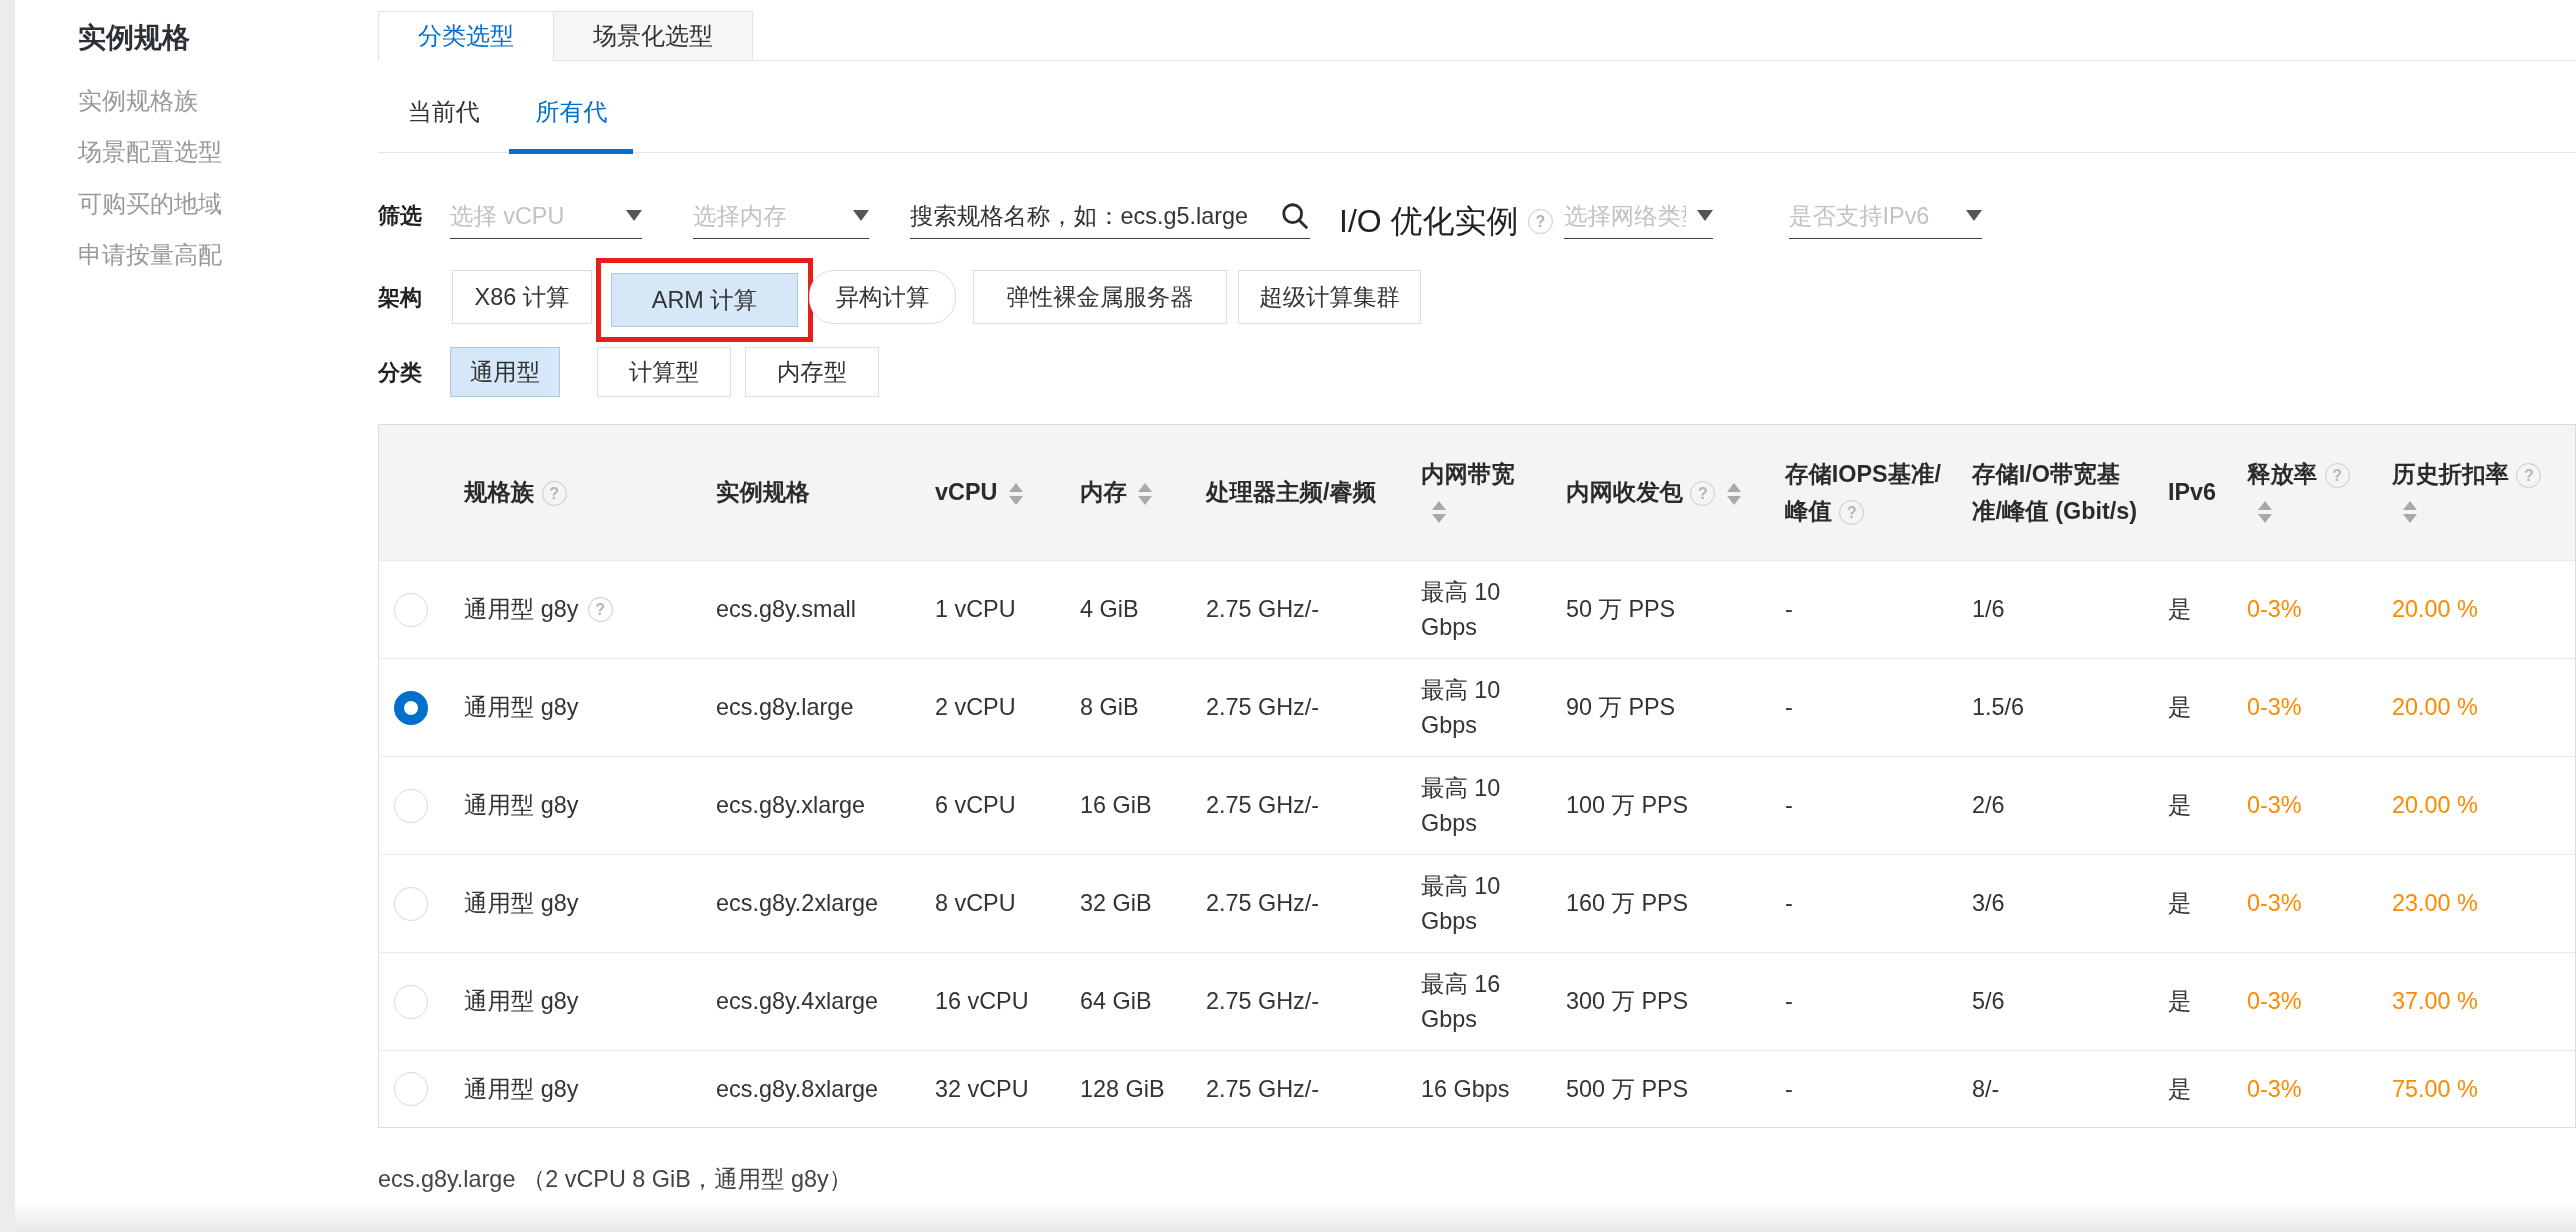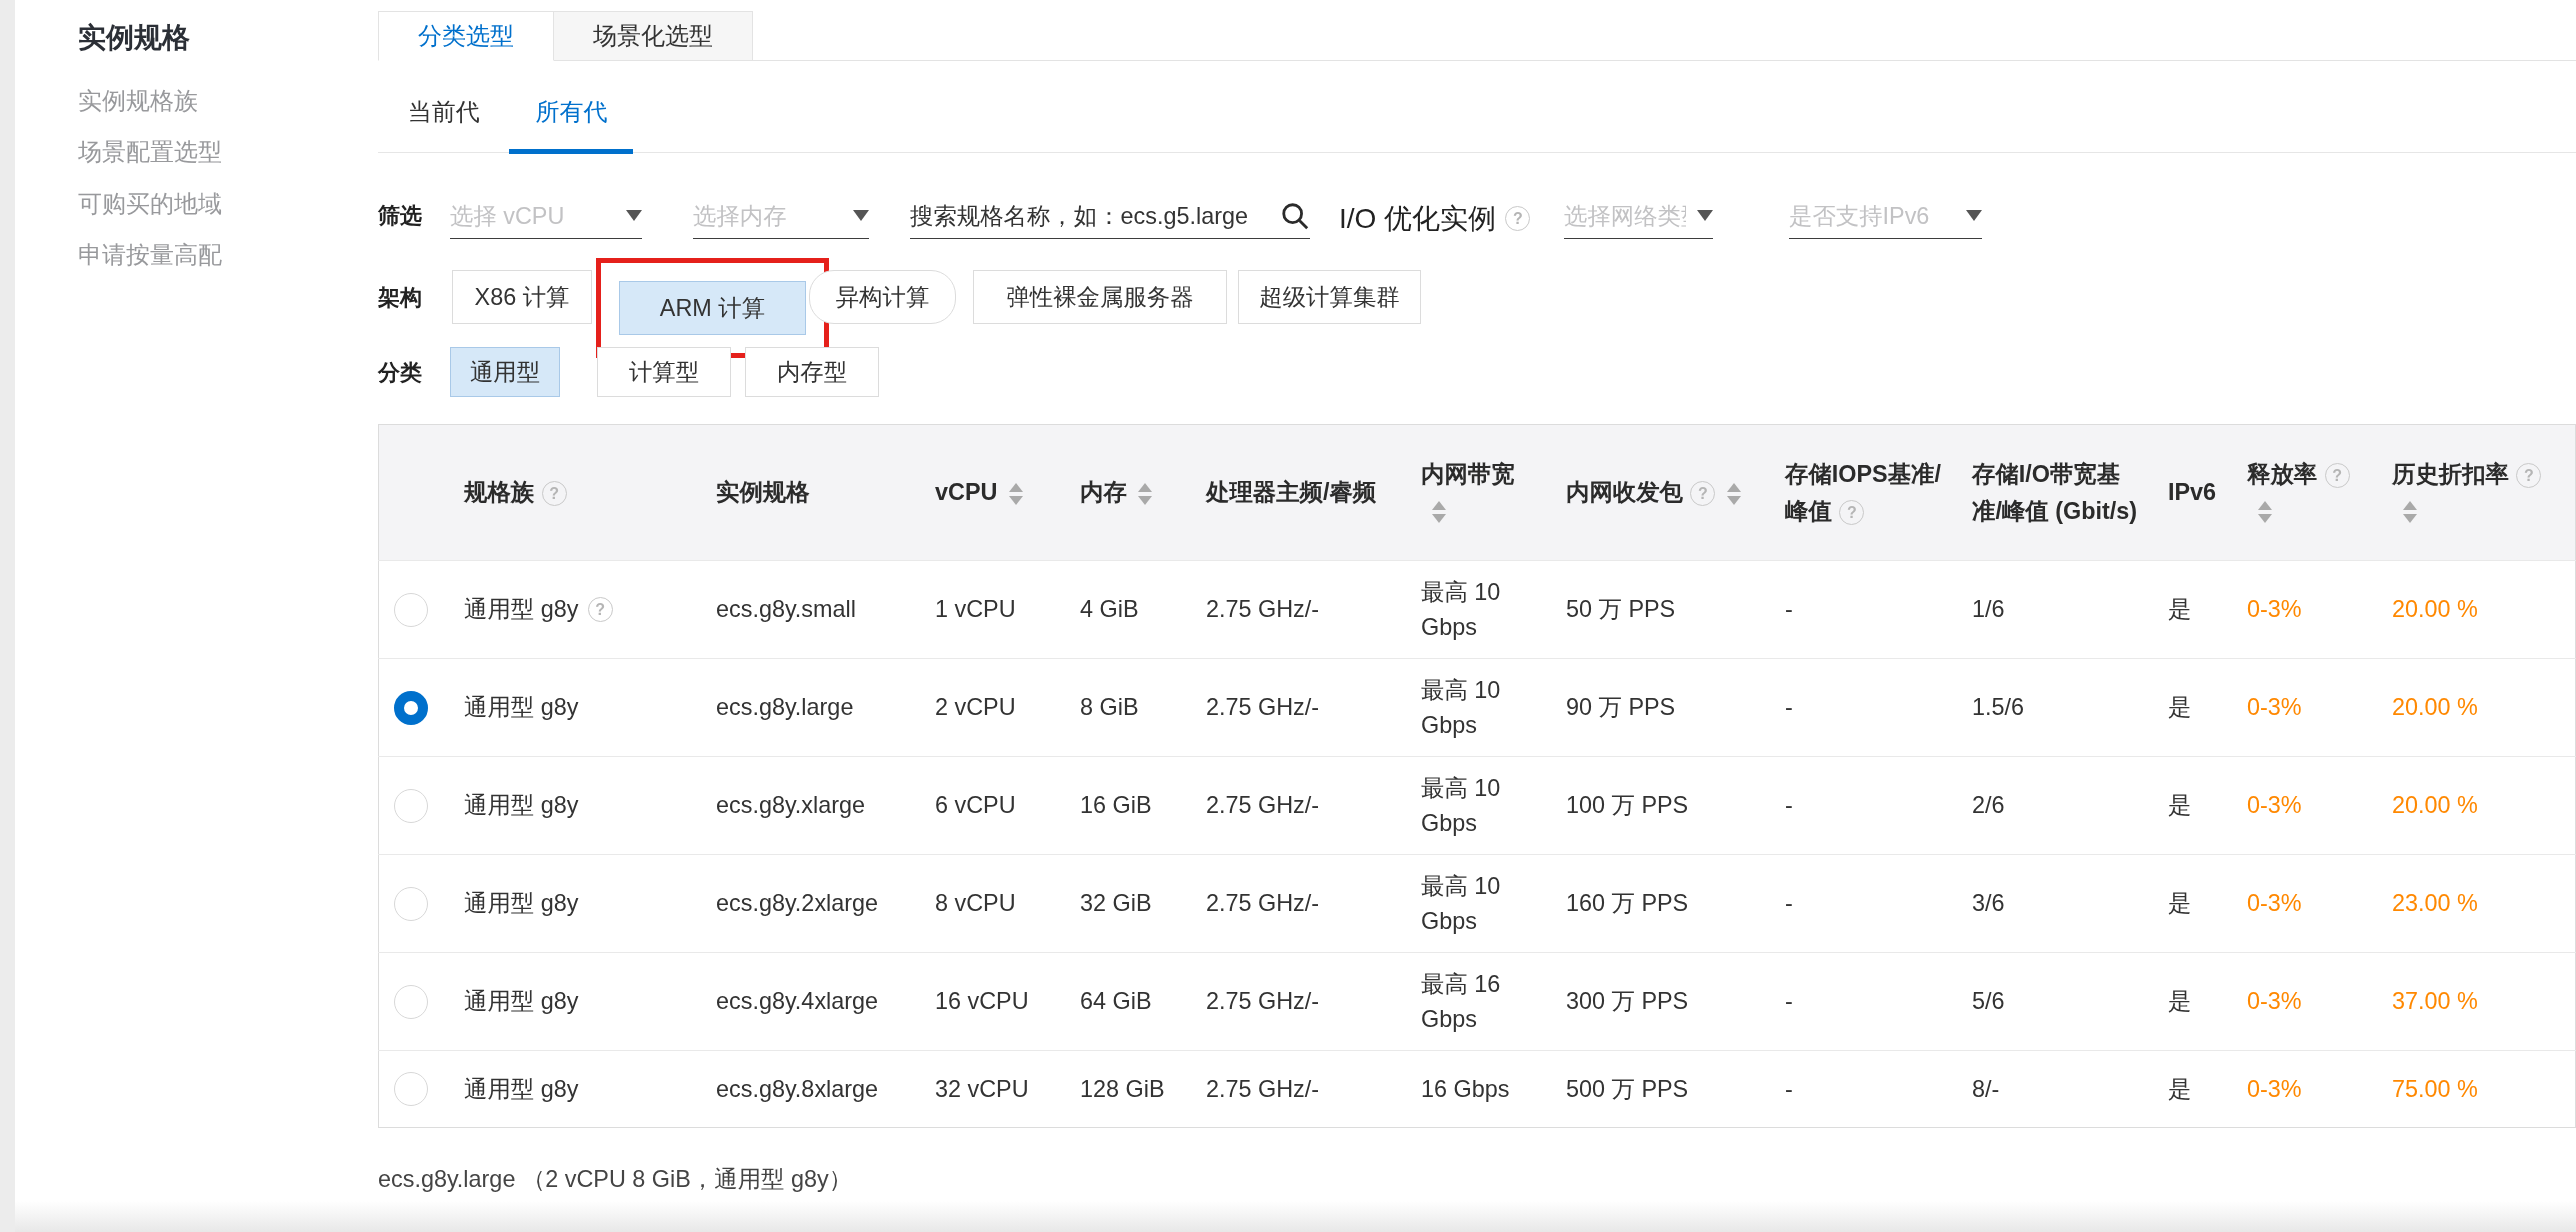"I/O 优化实例" .io-wrap .lbl { font-size: 28px -> 32px }
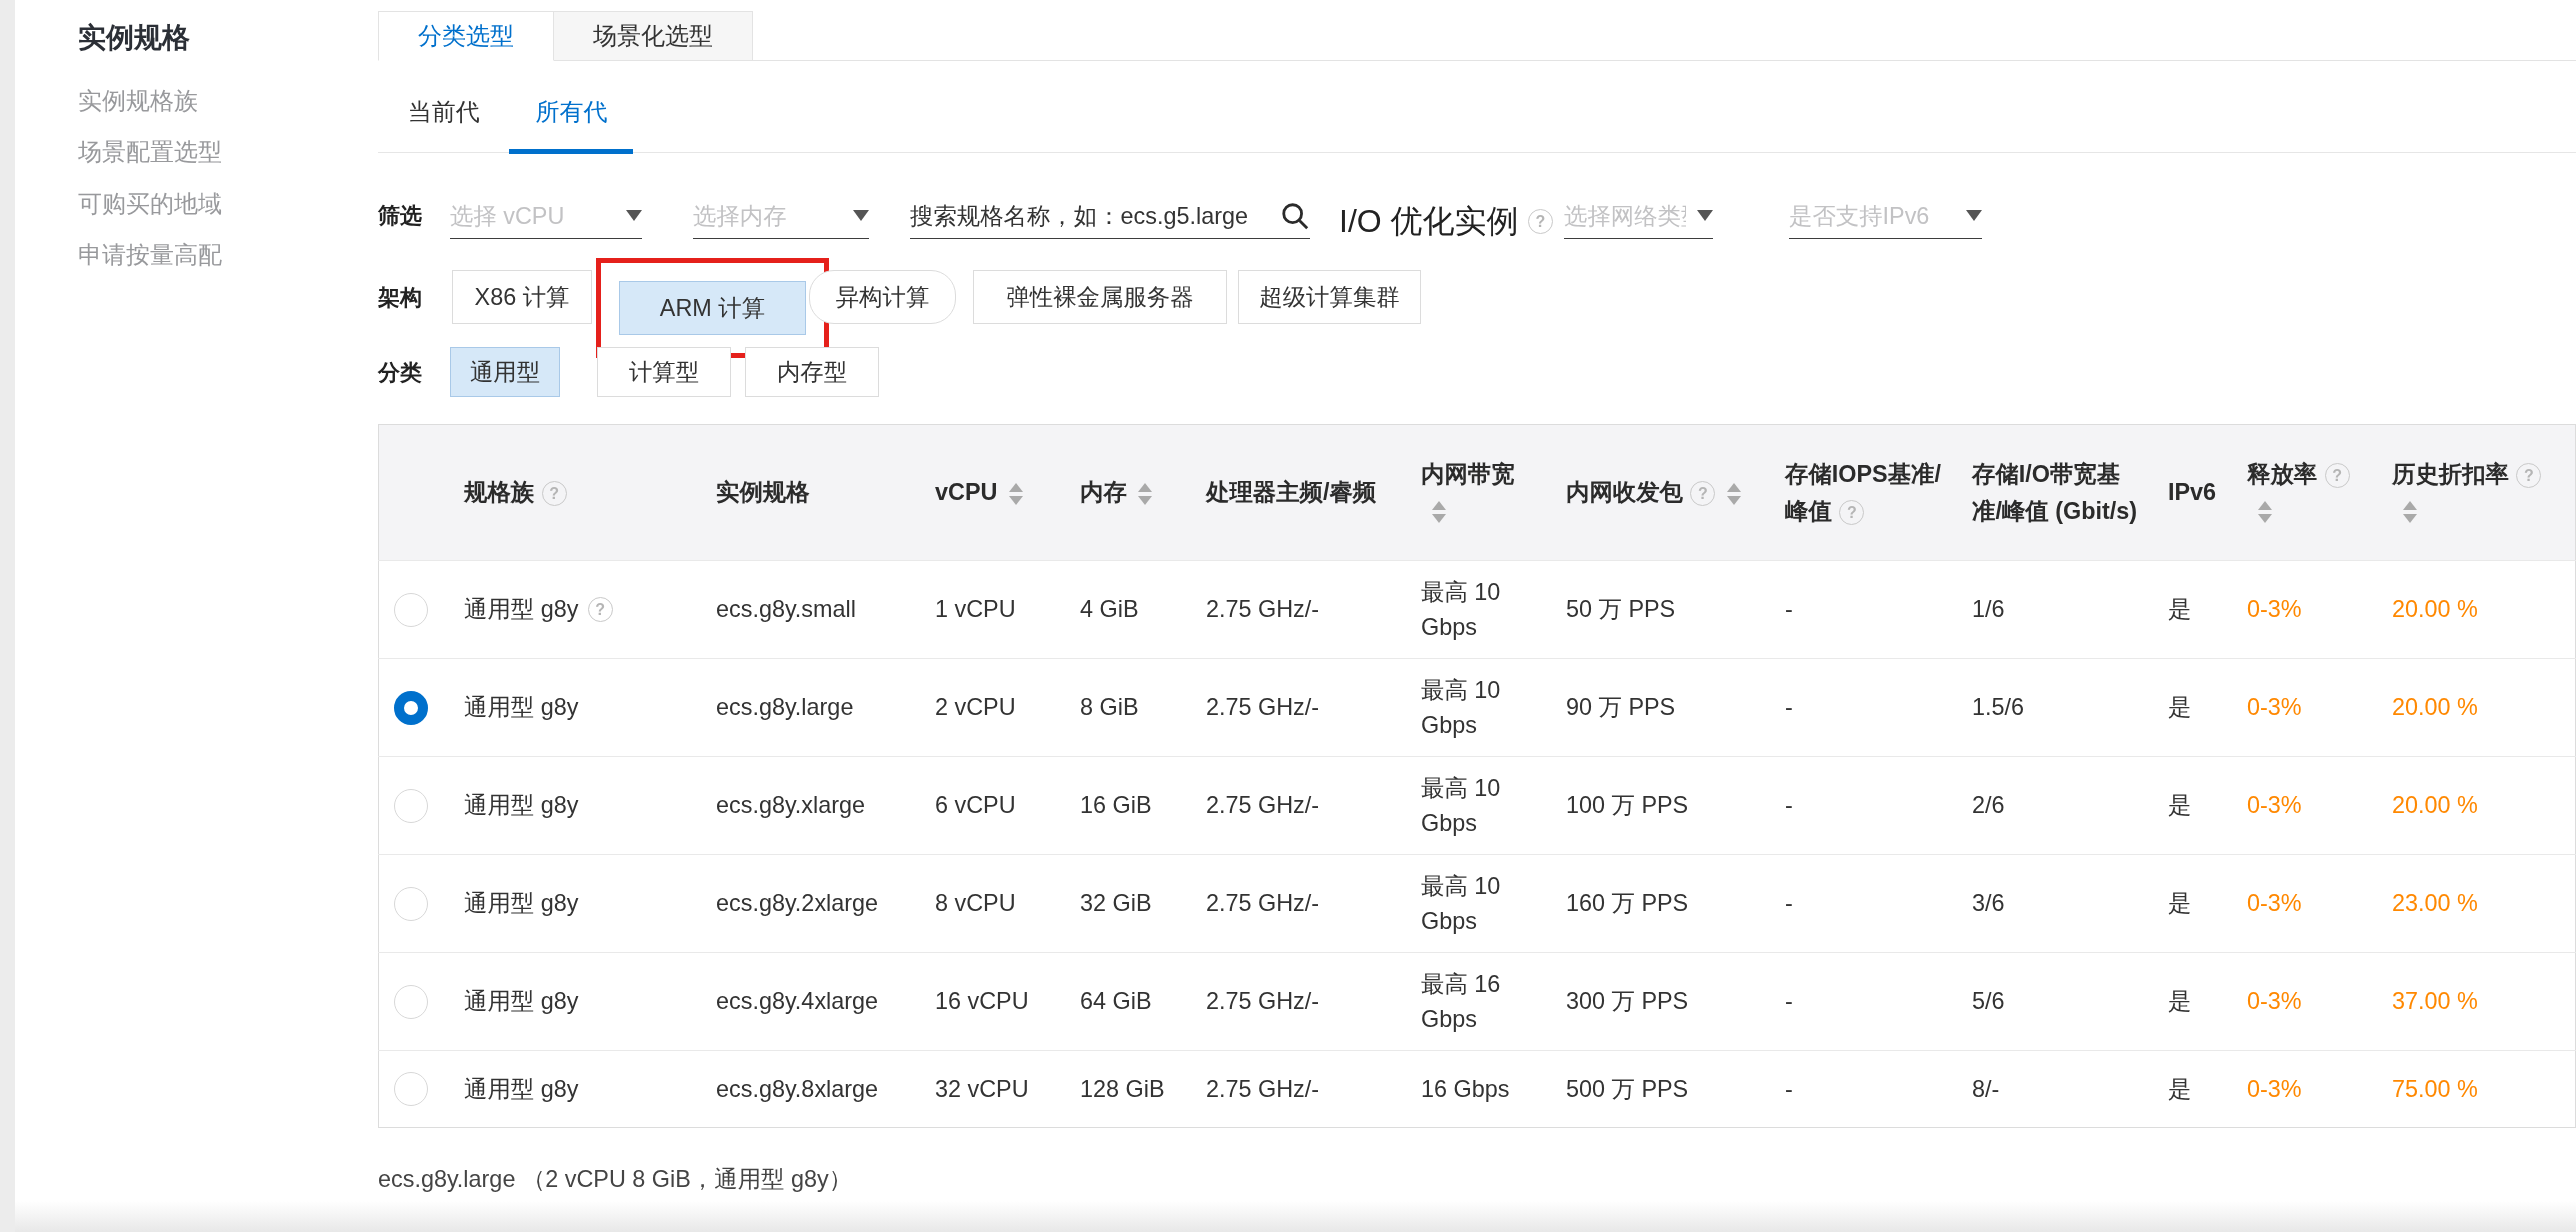"ARM 计算" .red-box { padding: 18px -> 10px }
